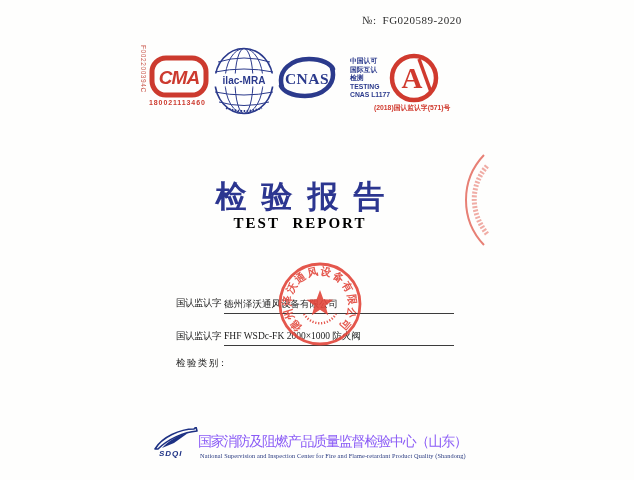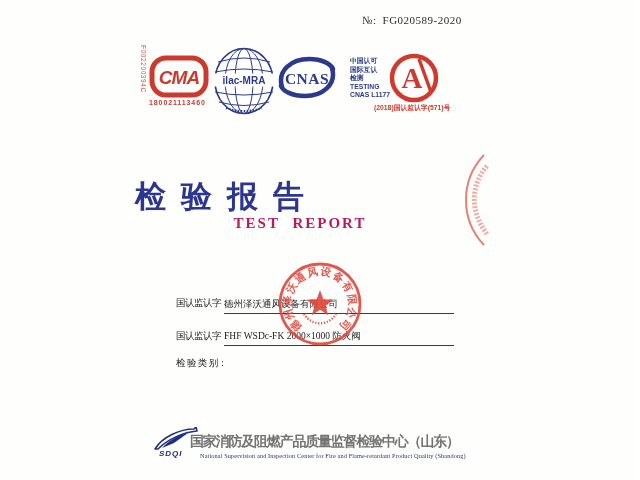"检验报告" .title-zh { text-align: none -> center }
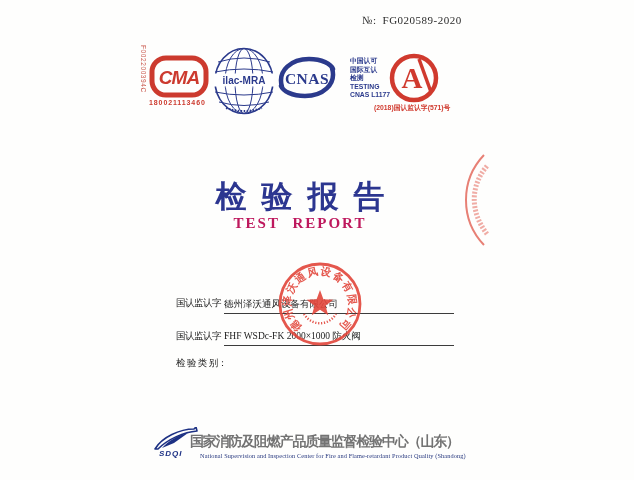"TEST REPORT" .title-en { color: #be185d -> #000000 }
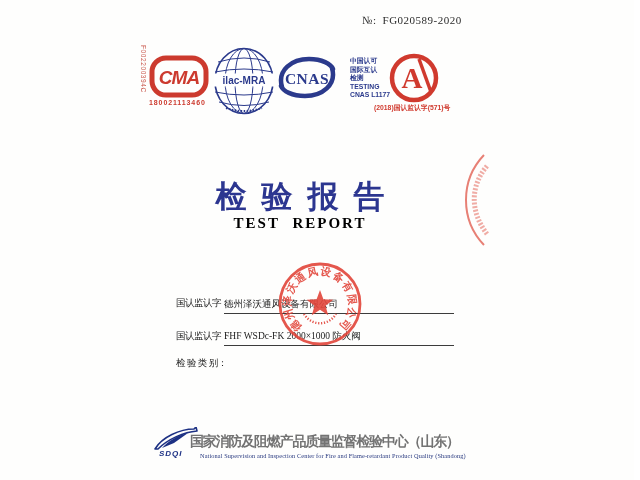"国家消防及阻燃产品质量监督检验中心（山东）" .footer-zh { color: #737373 -> #8b5cf6; font-weight: bold -> normal; left: 190px -> 198px }
